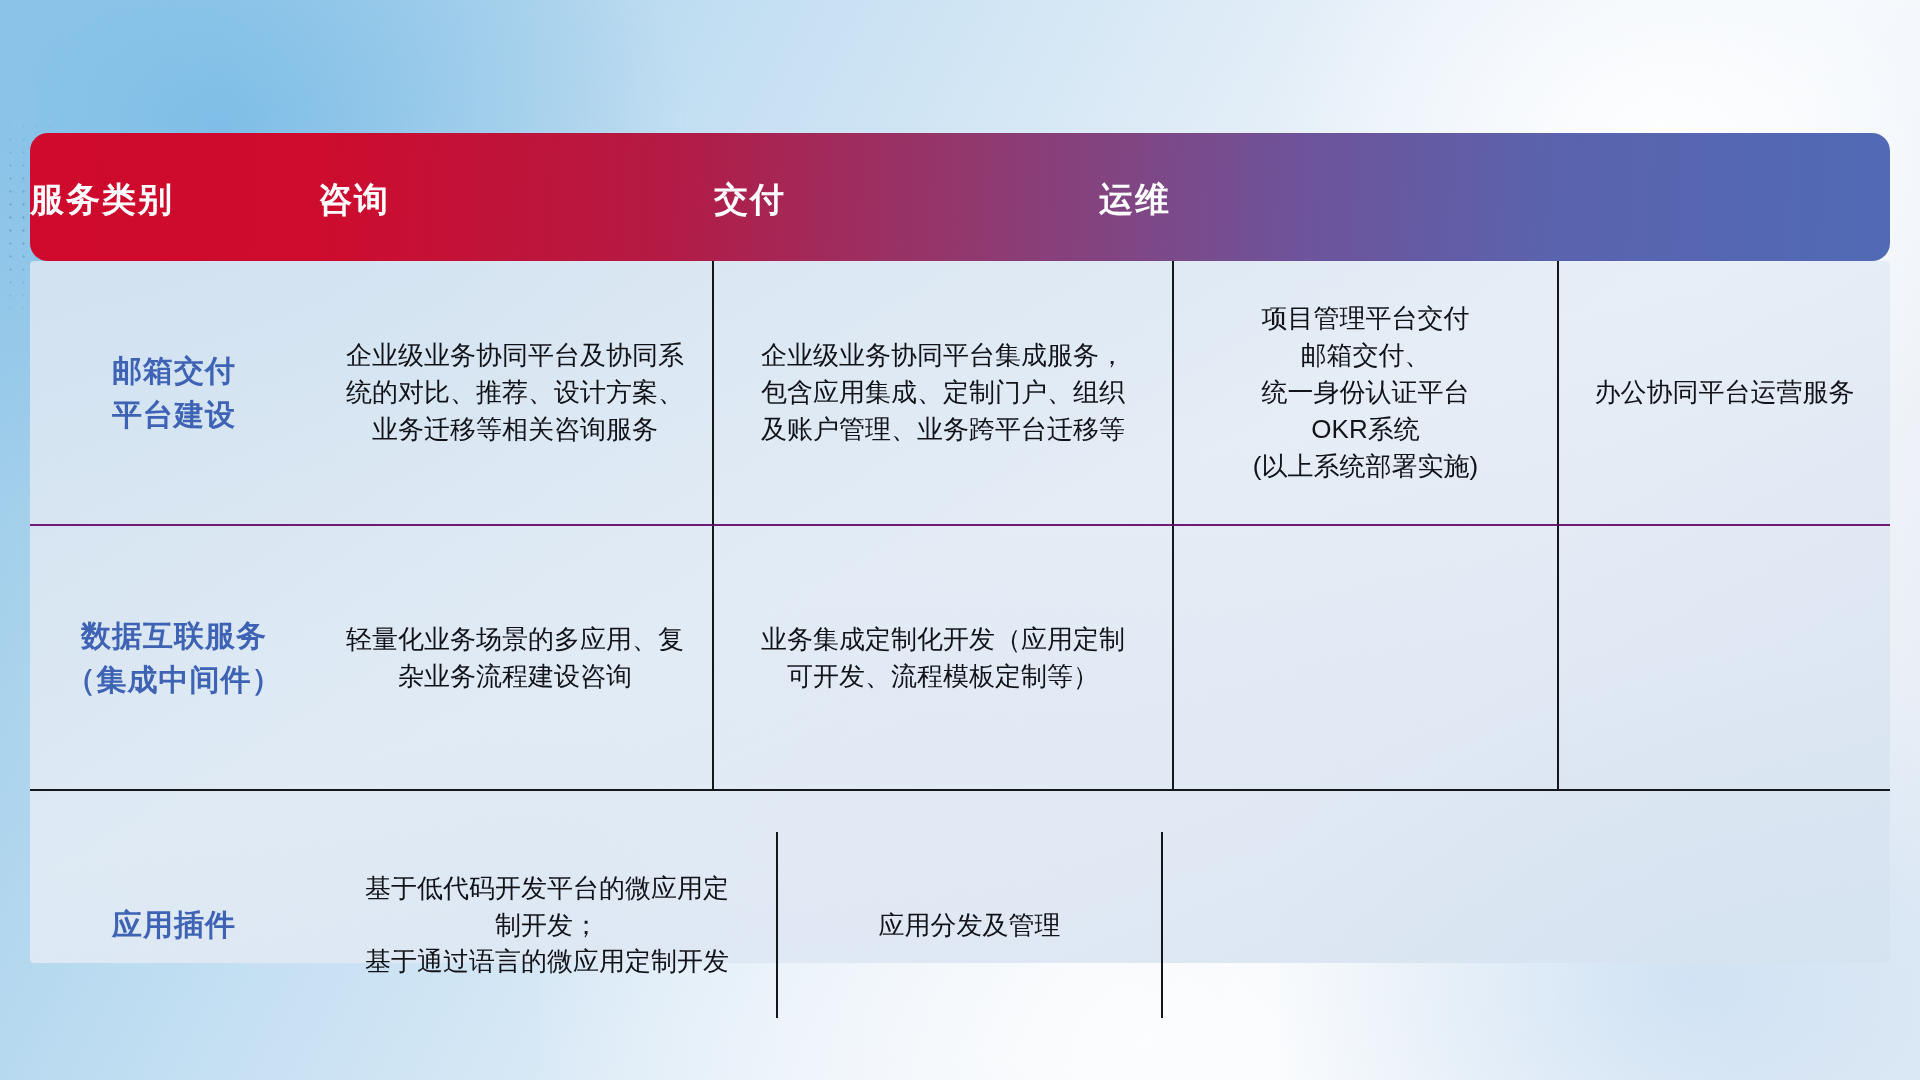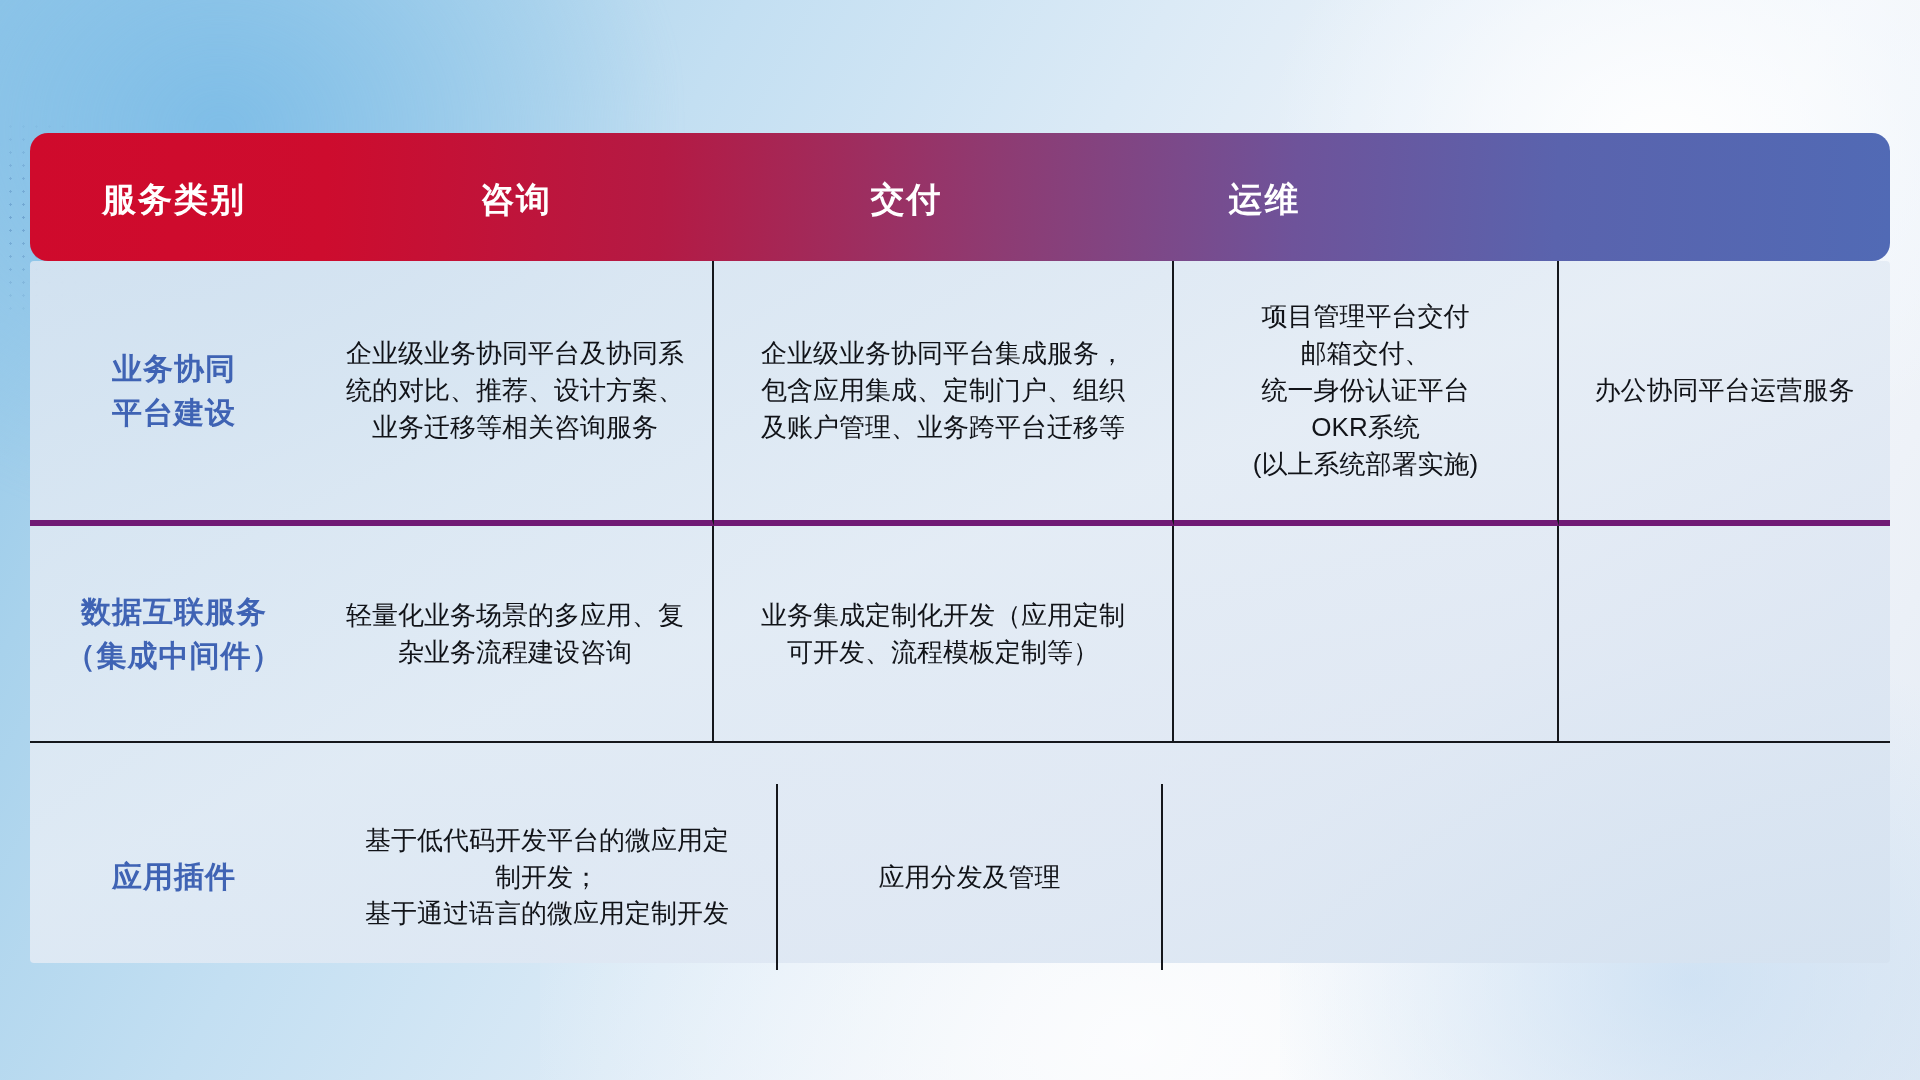"服务类别" .header-cell { justify-content: center -> flex-start }
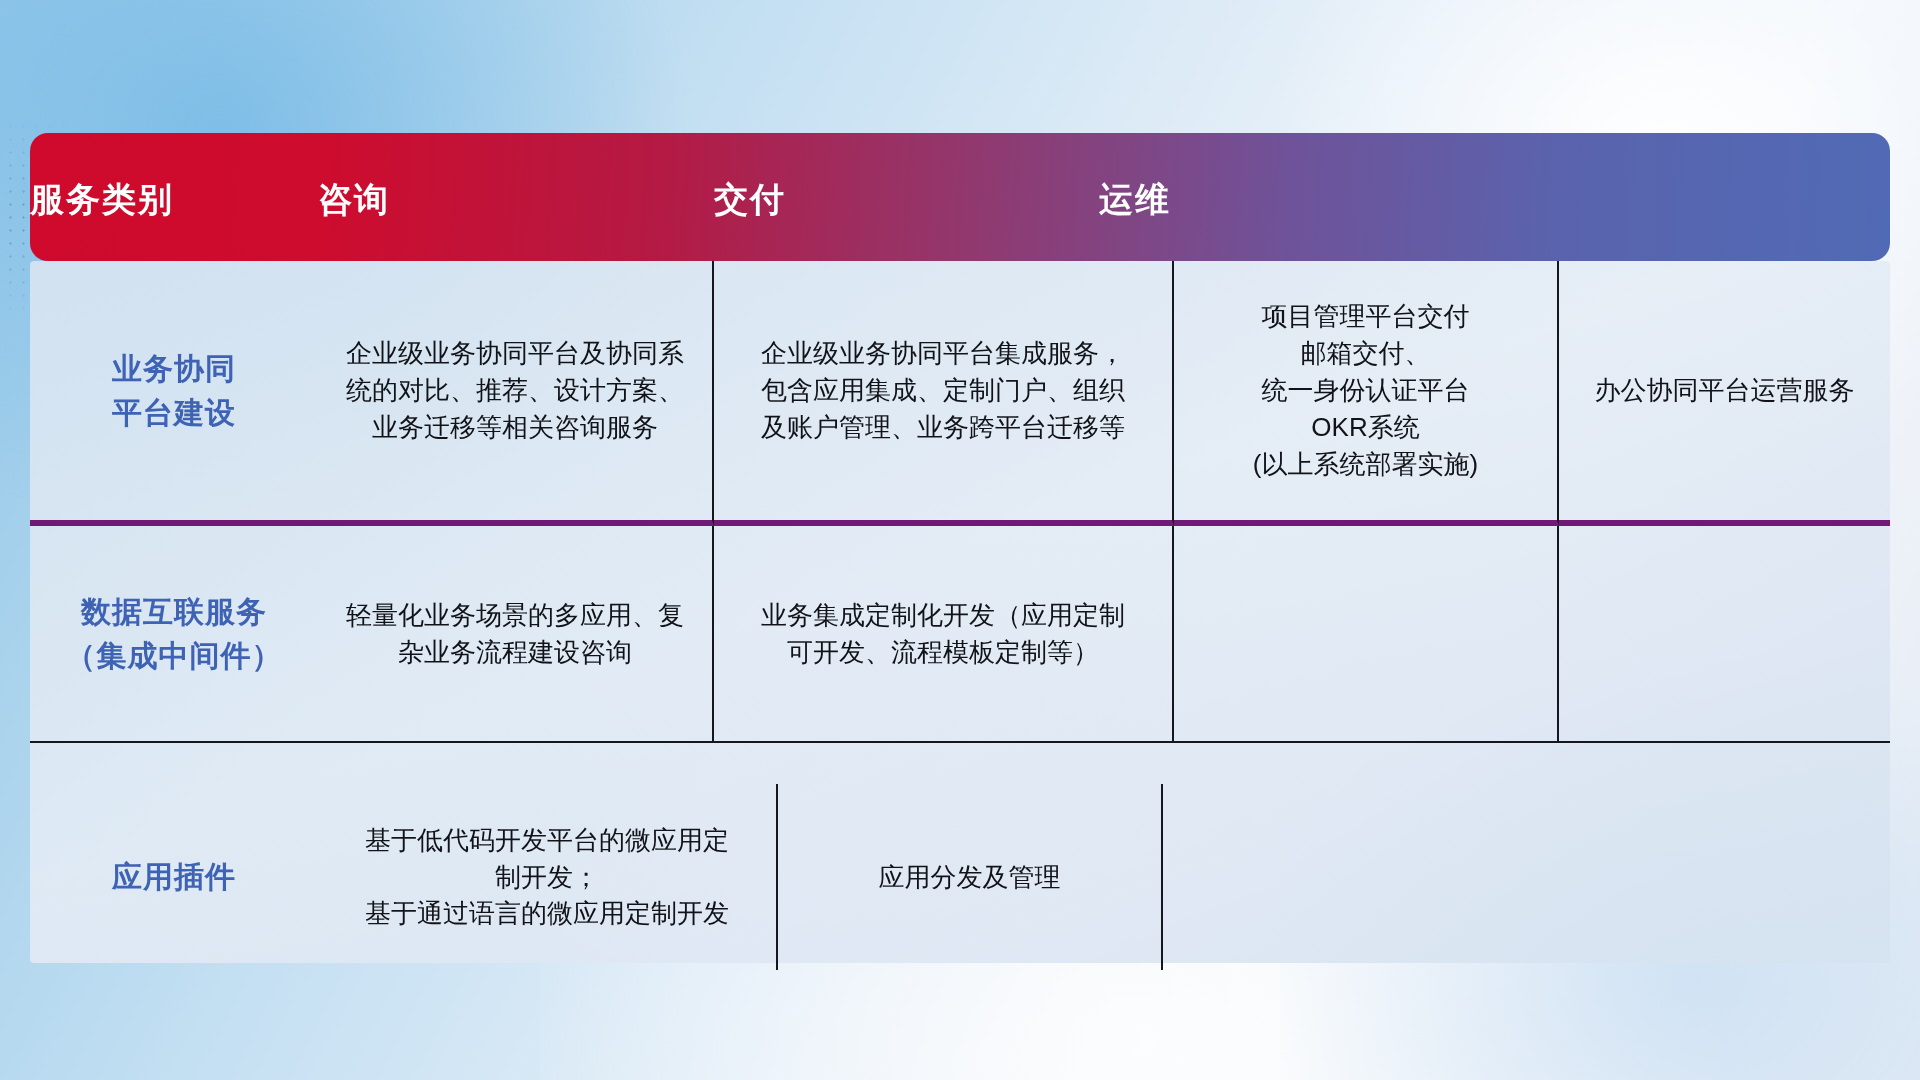"项目管理平台交付" .row.r0 .cell { border-bottom: 6px solid #701a75 -> 2px solid #701a75 }
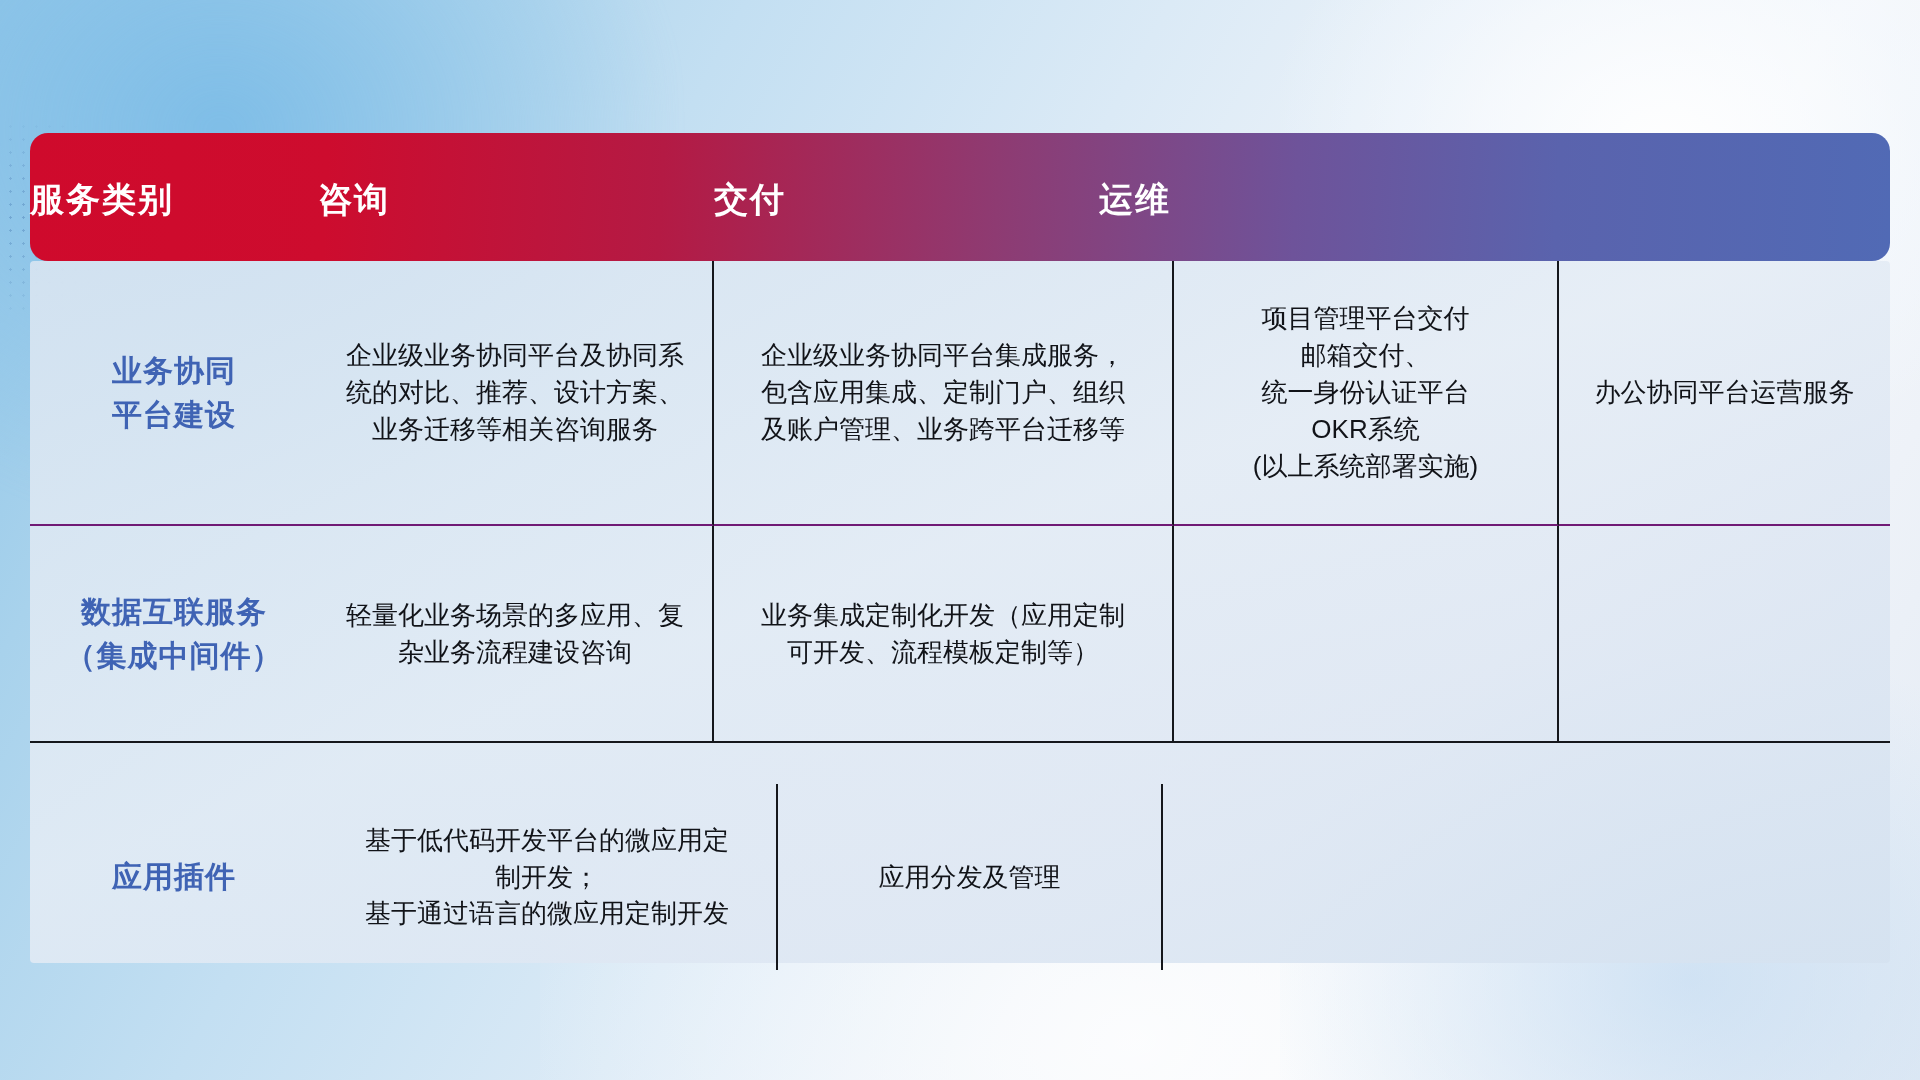"业务协同" div.cell { text: 业务协同 -> 邮箱交付 }
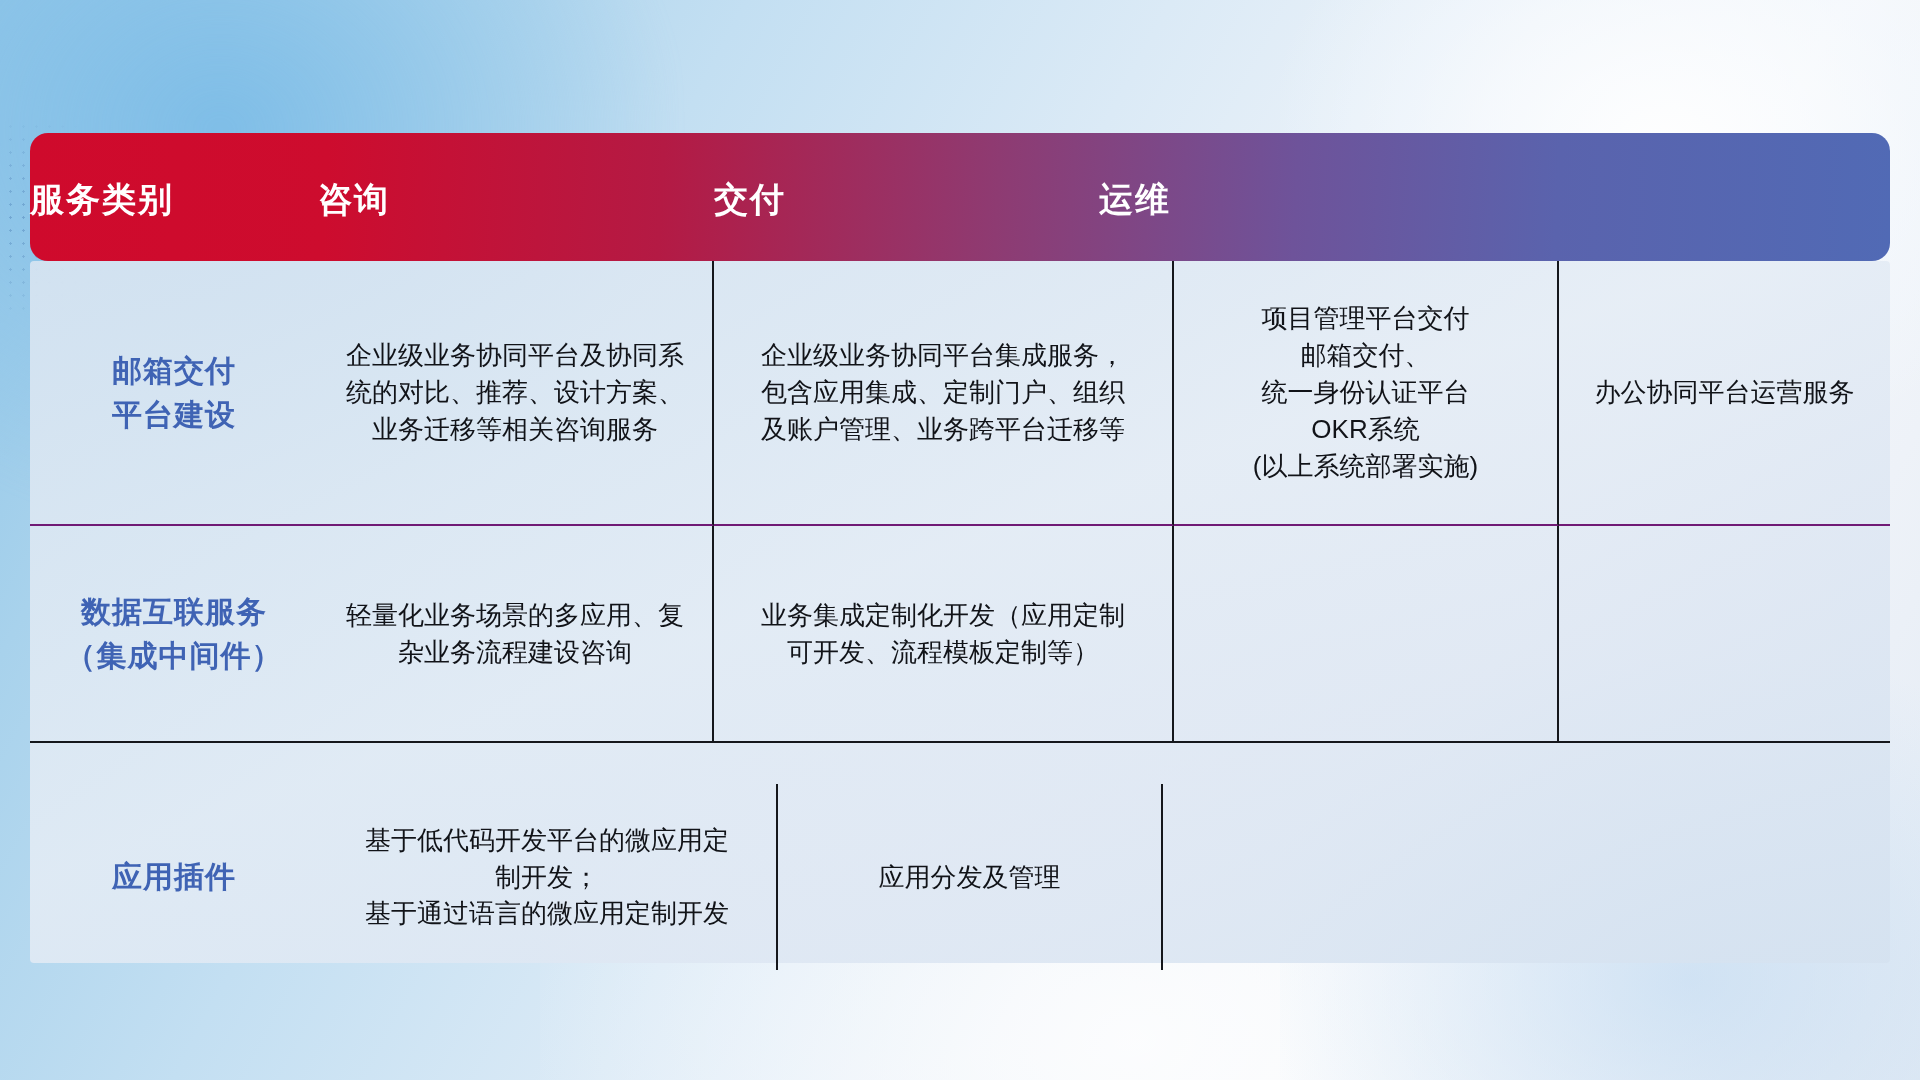"数据互联服务" .r1 { height: 217px -> 265px }
